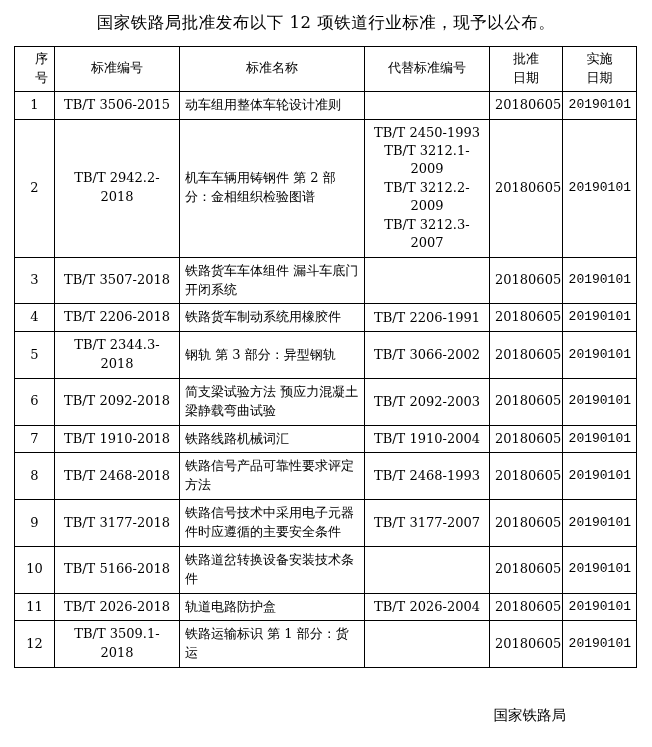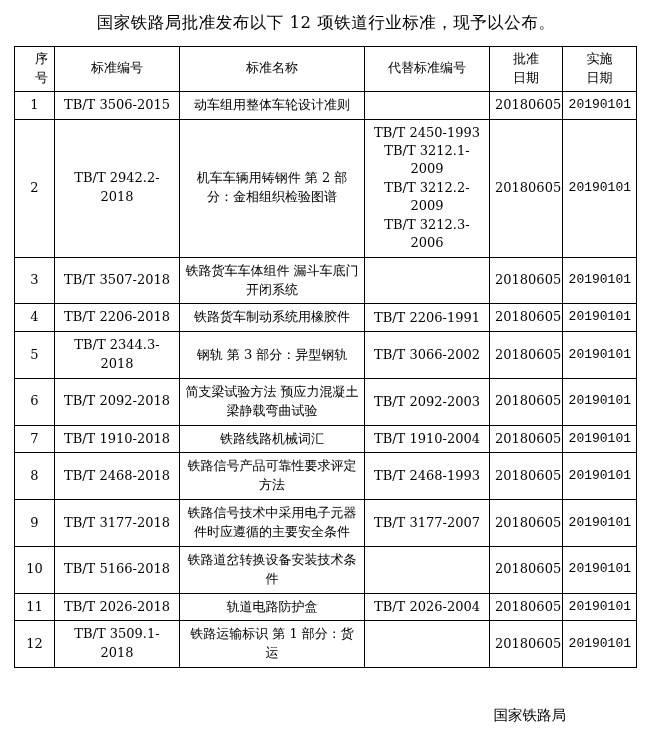"动车组用整体车轮设计准则" td.cell-name { text-align: center -> left }
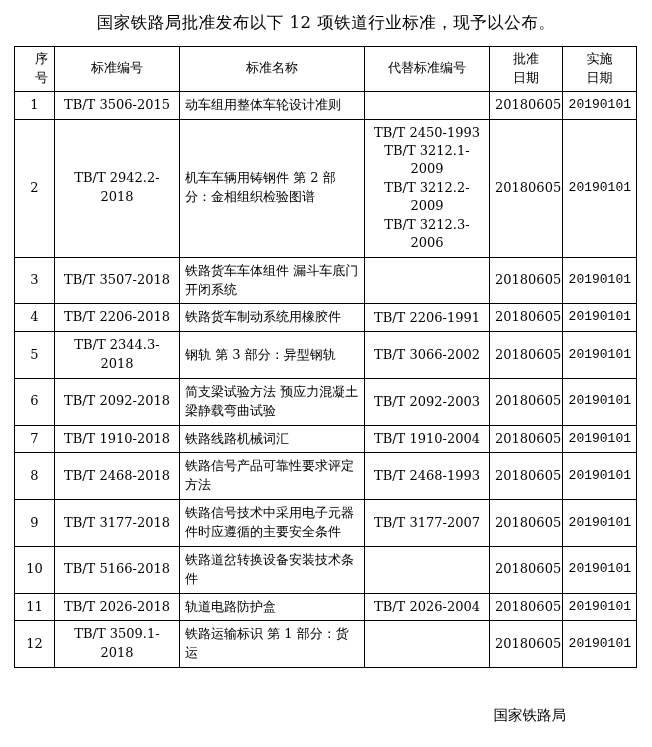"TB/T 3212.3-2006" span.multi-line { text: 3212.3-2006 -> 3212.3-2007 }
